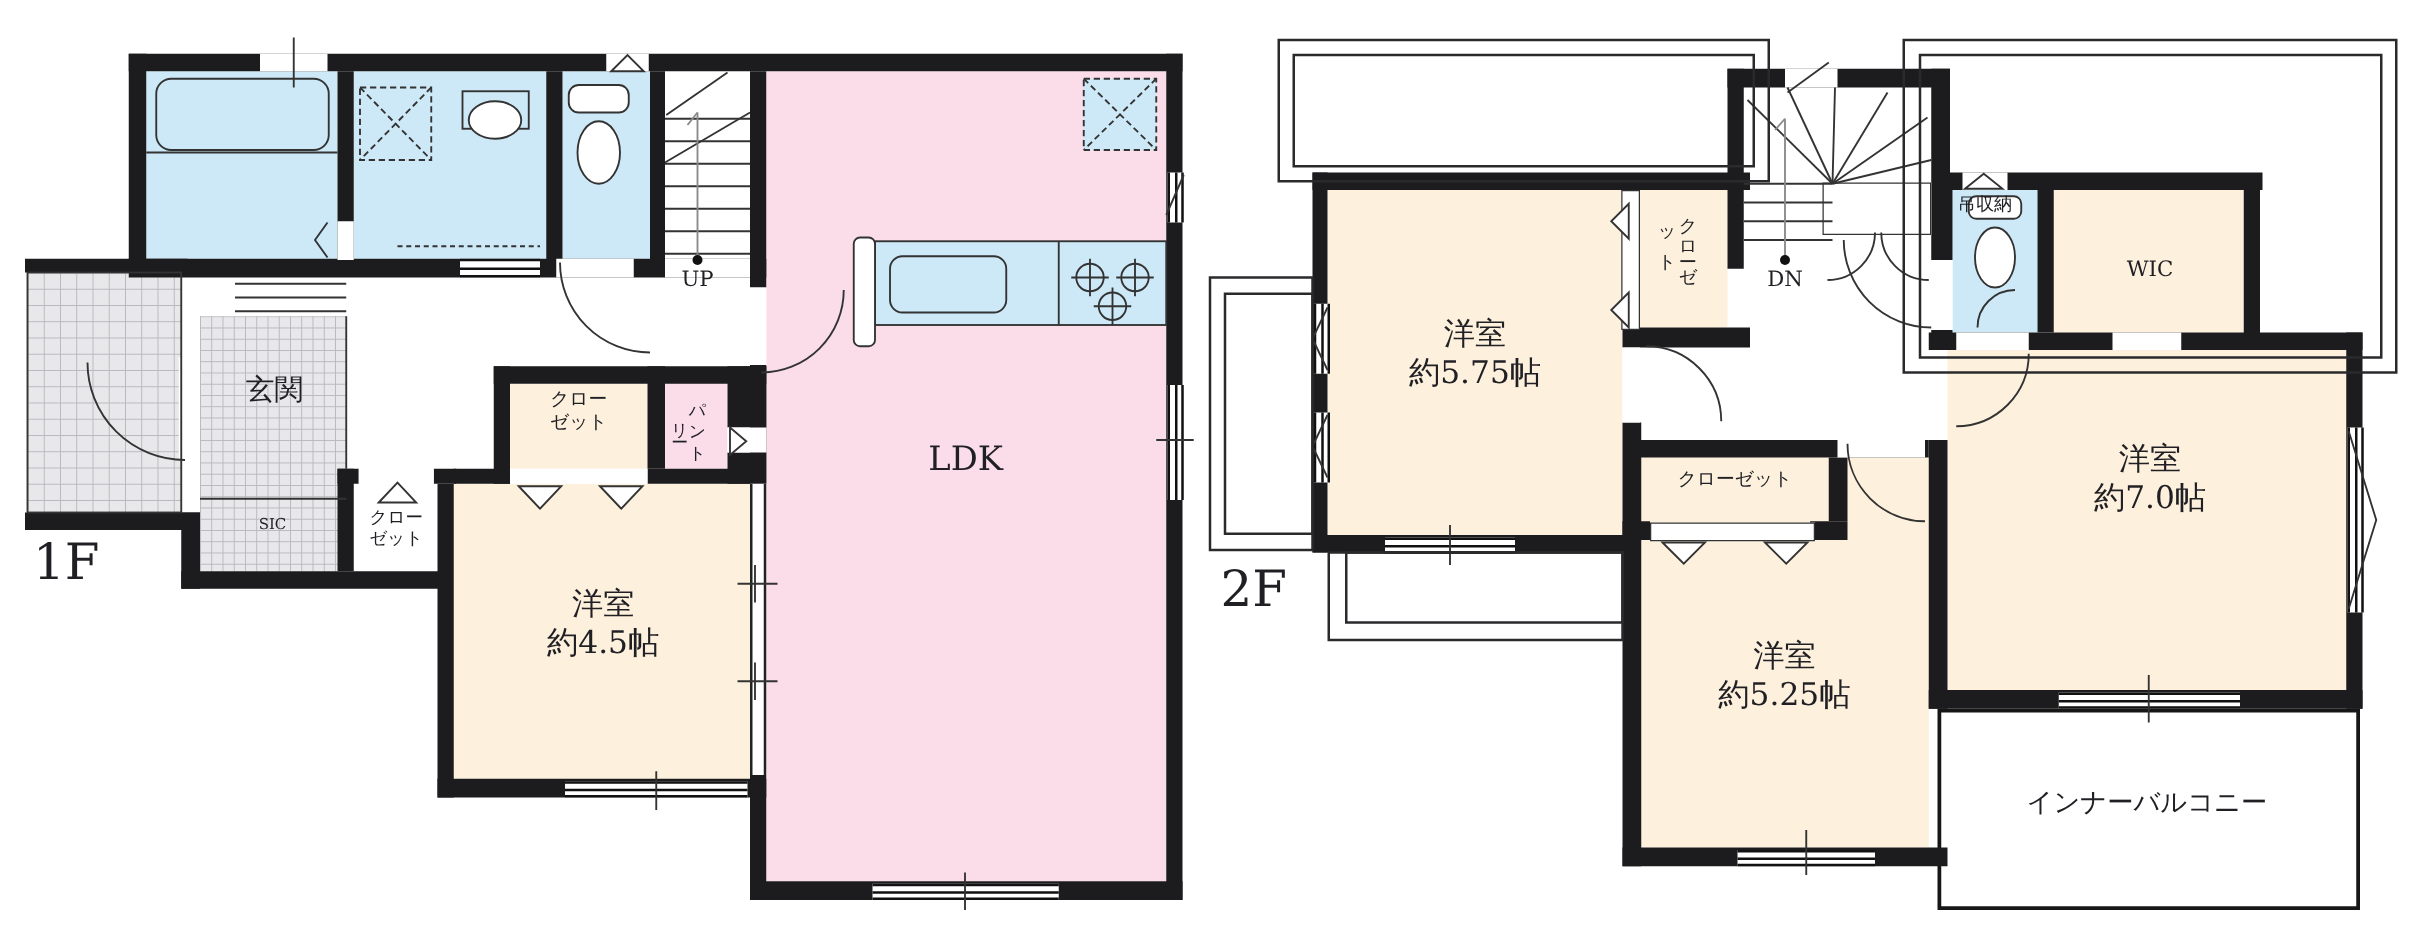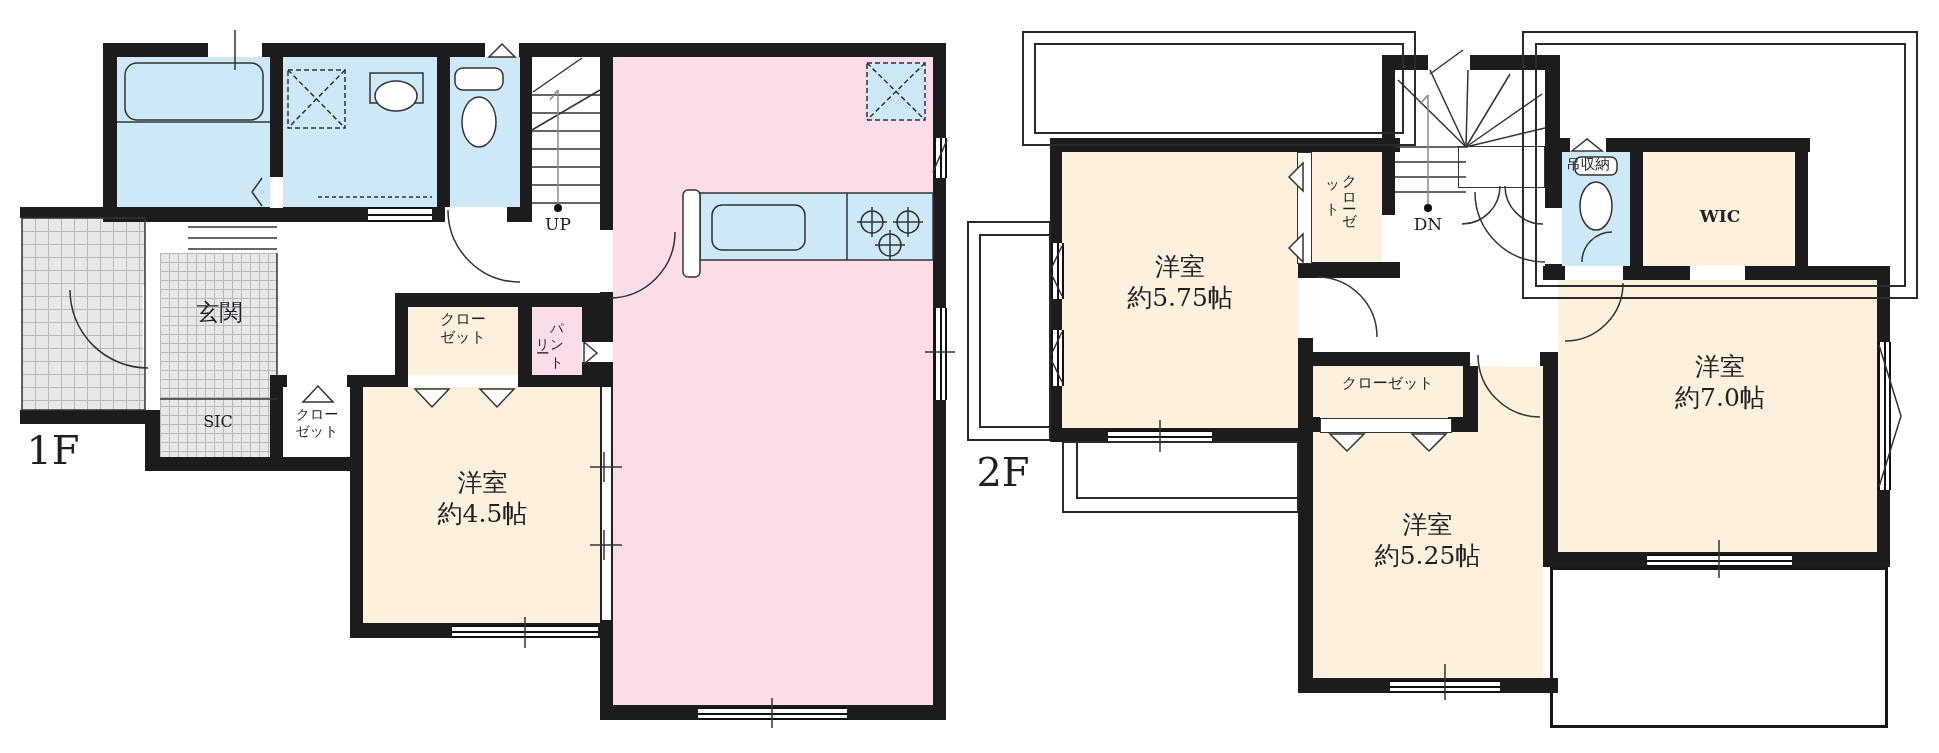"WIC" div.lbl { font-weight: bold -> none }
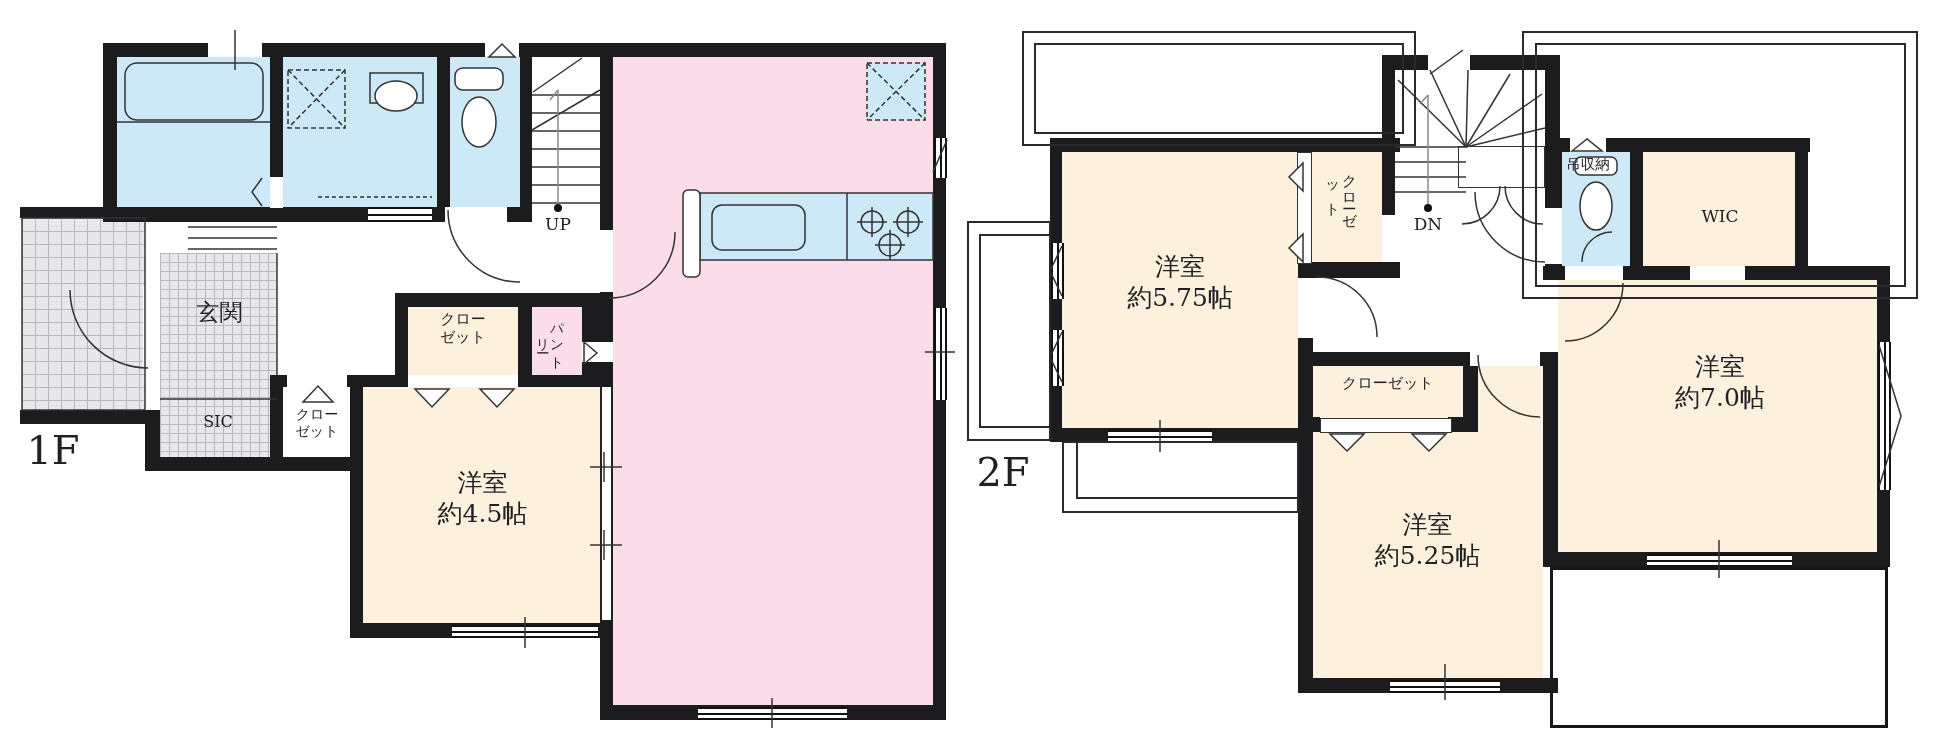"LDK" div { html: none -> <div>LDK</div> }
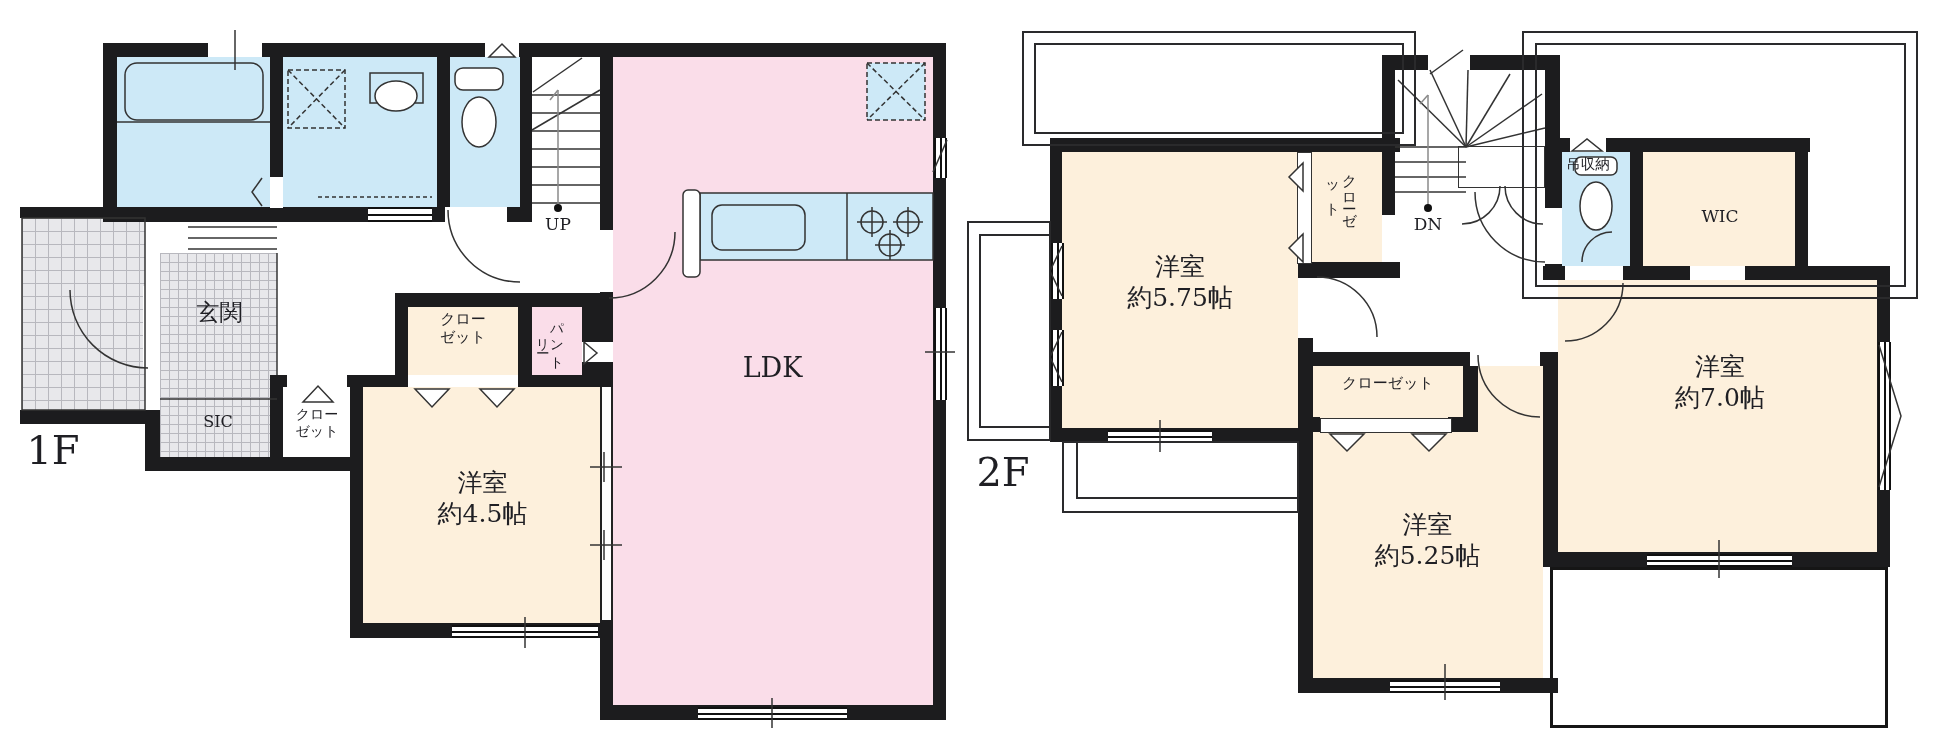"SIC" div.lbl { font-size: 16px -> 12px }
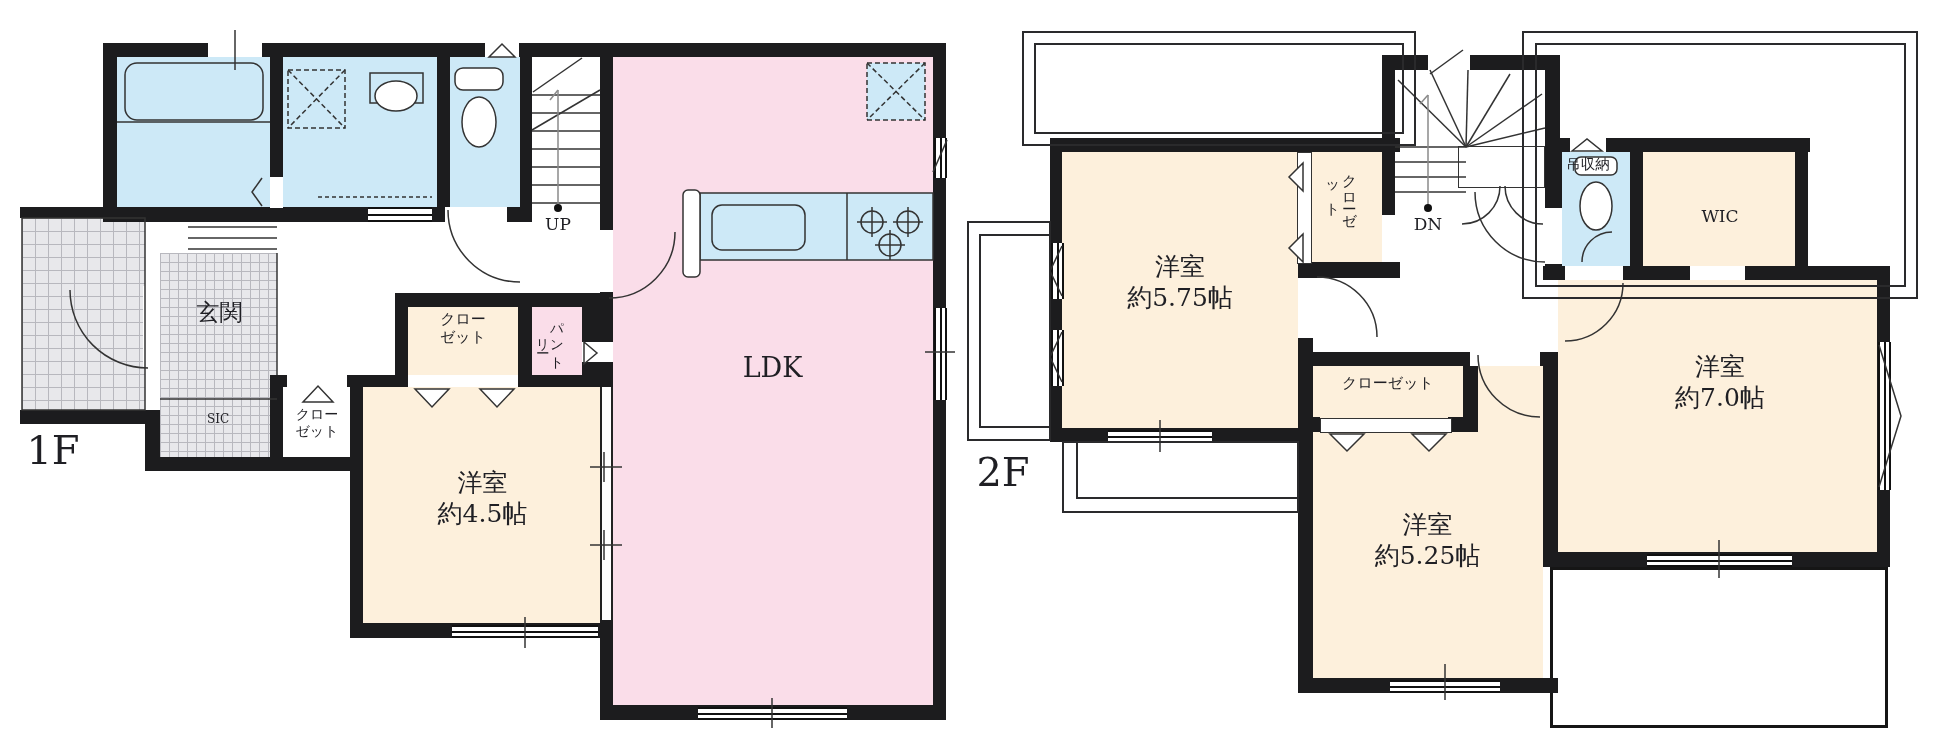"インナーバルコニー" div.lbl { html: none -> <div>インナーバルコニー</div> }
